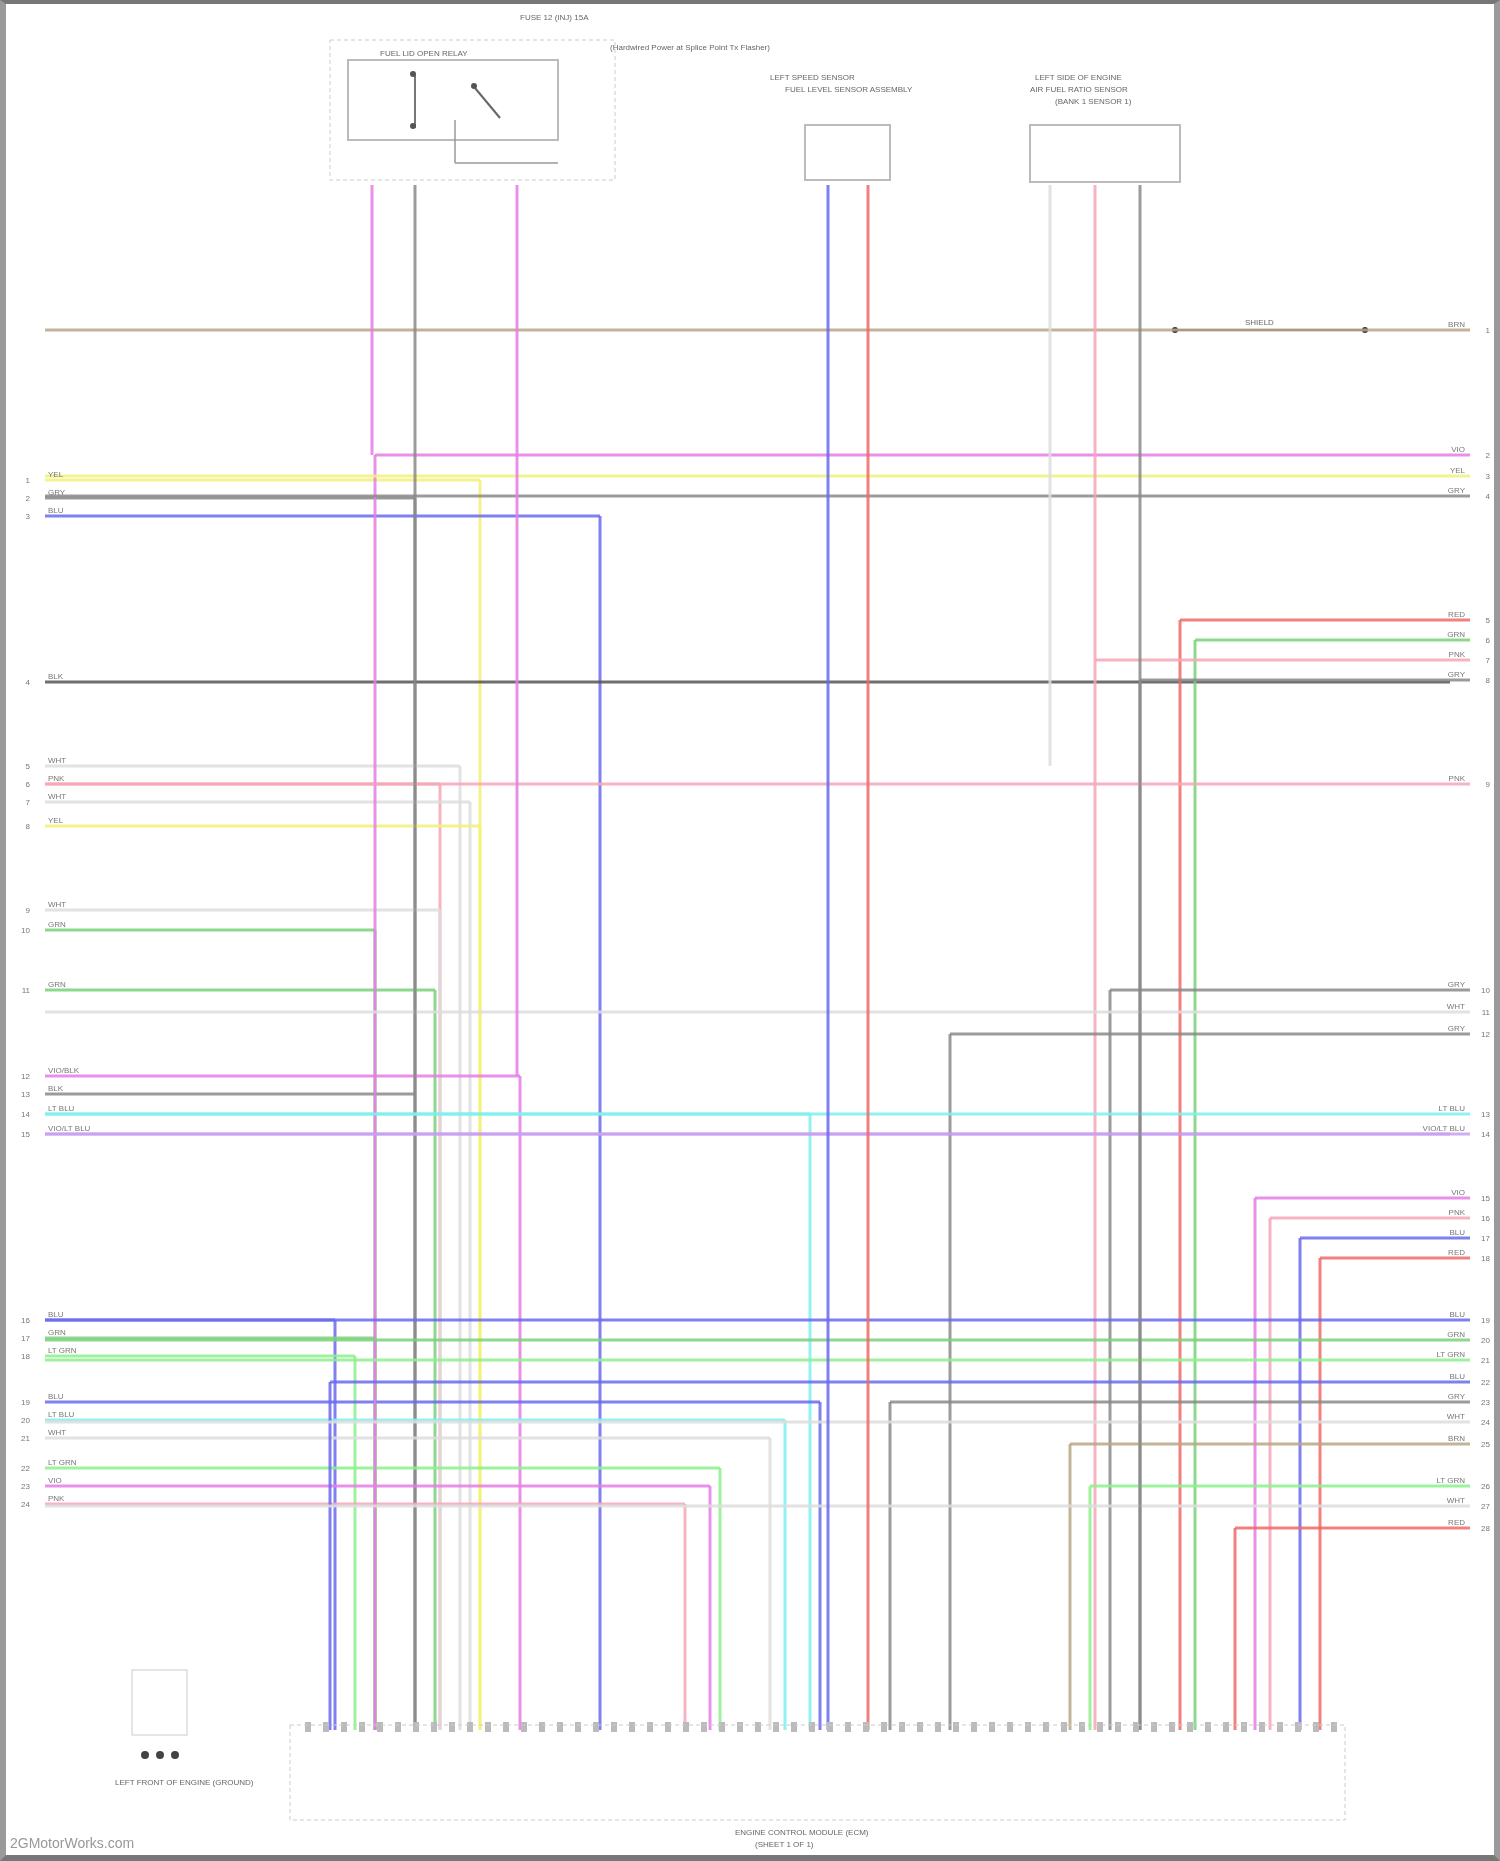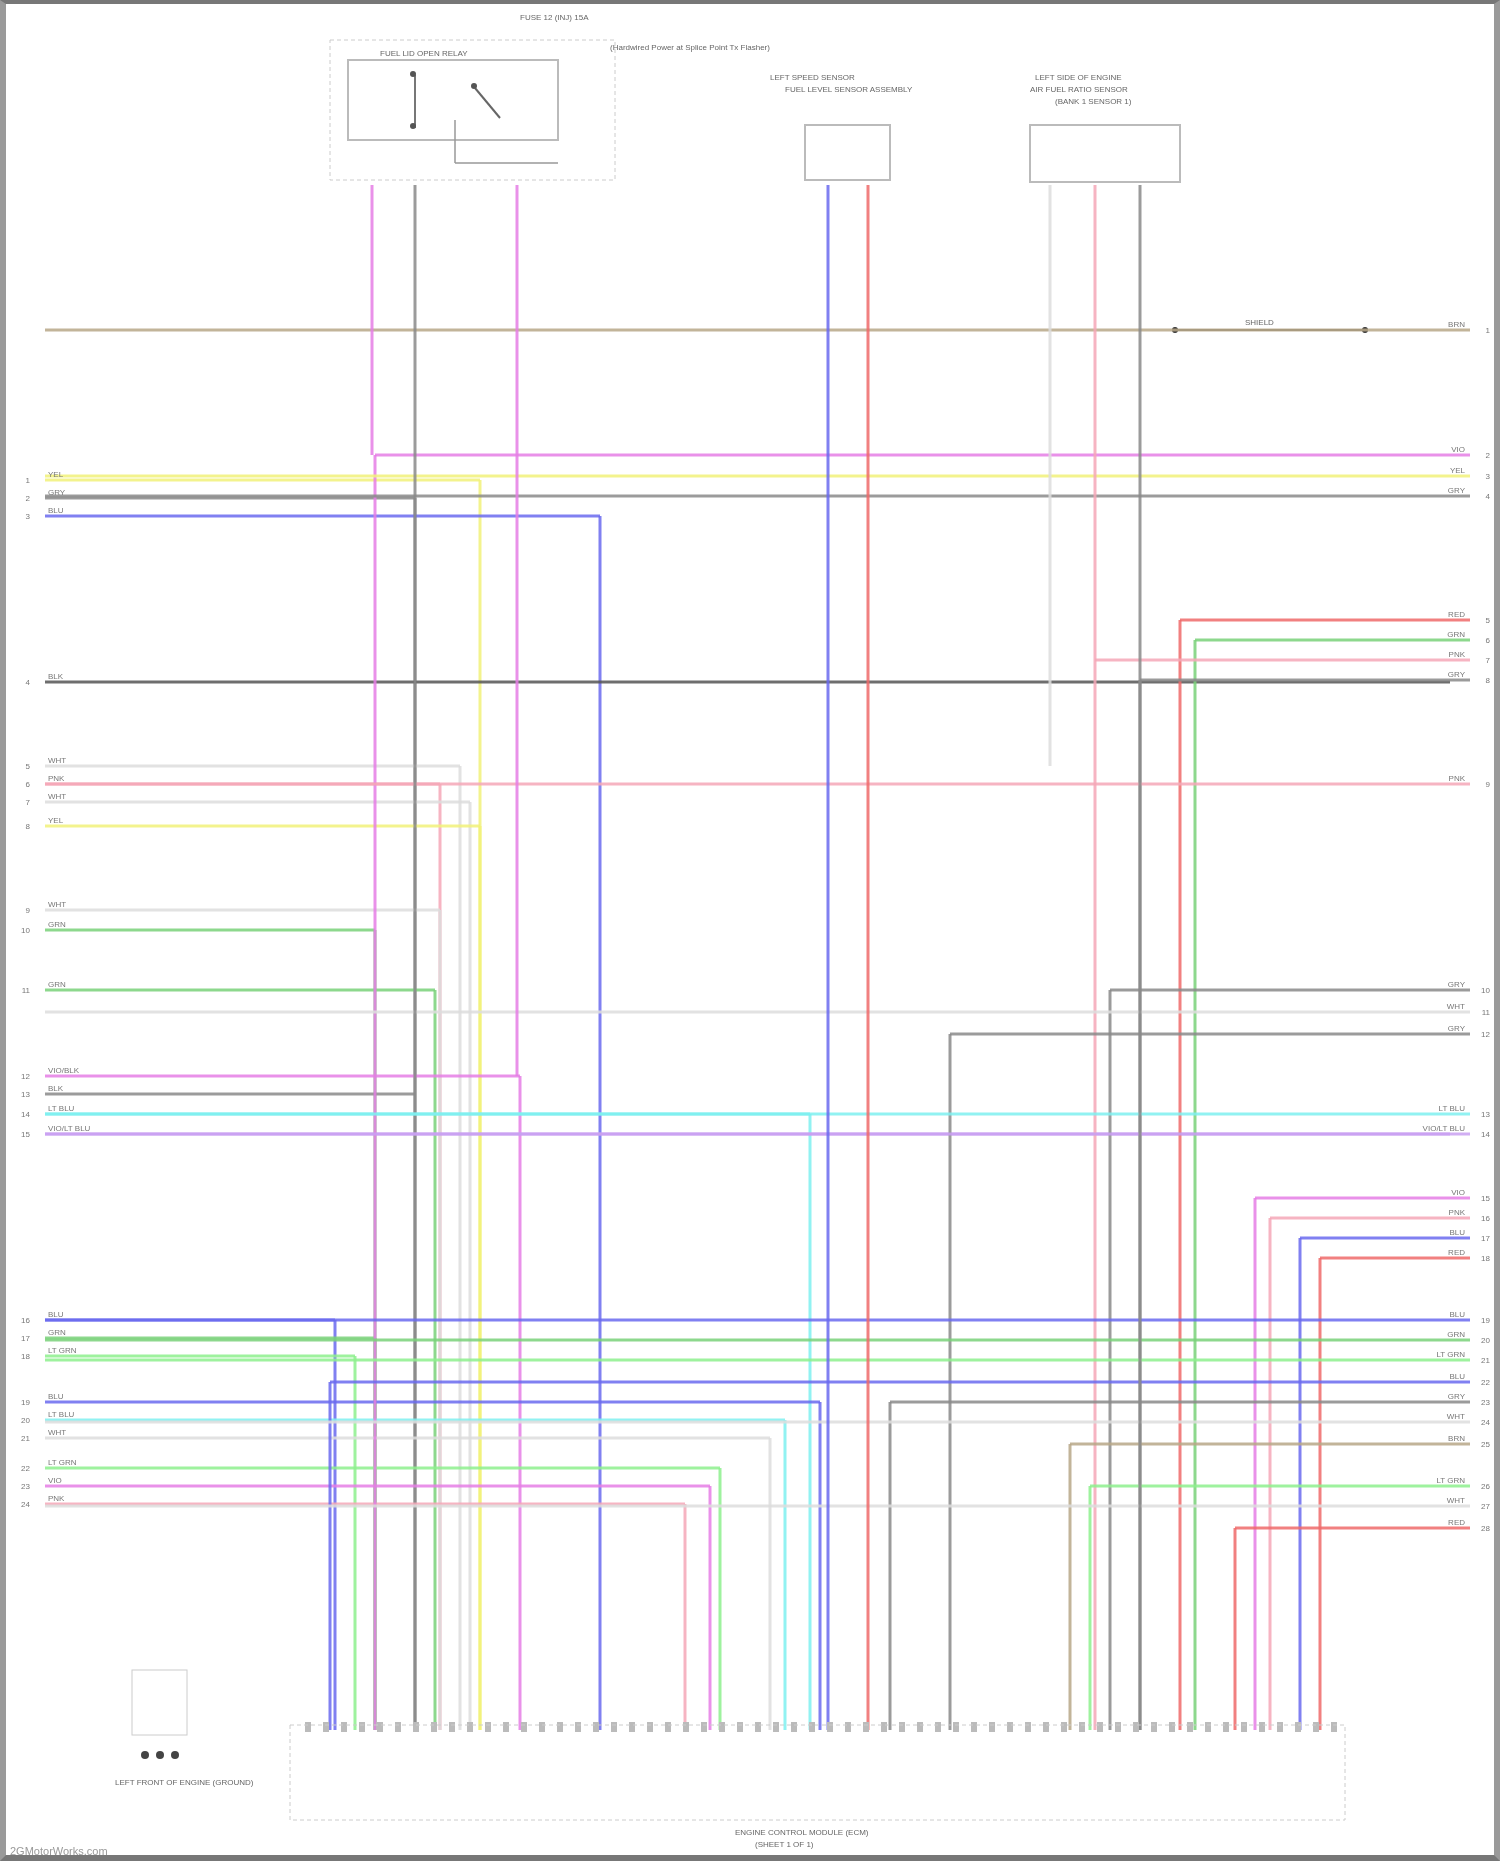"2GMotorWorks.com" .footer { bottom: 4px -> 10px; font-size: 11px -> 14px }
